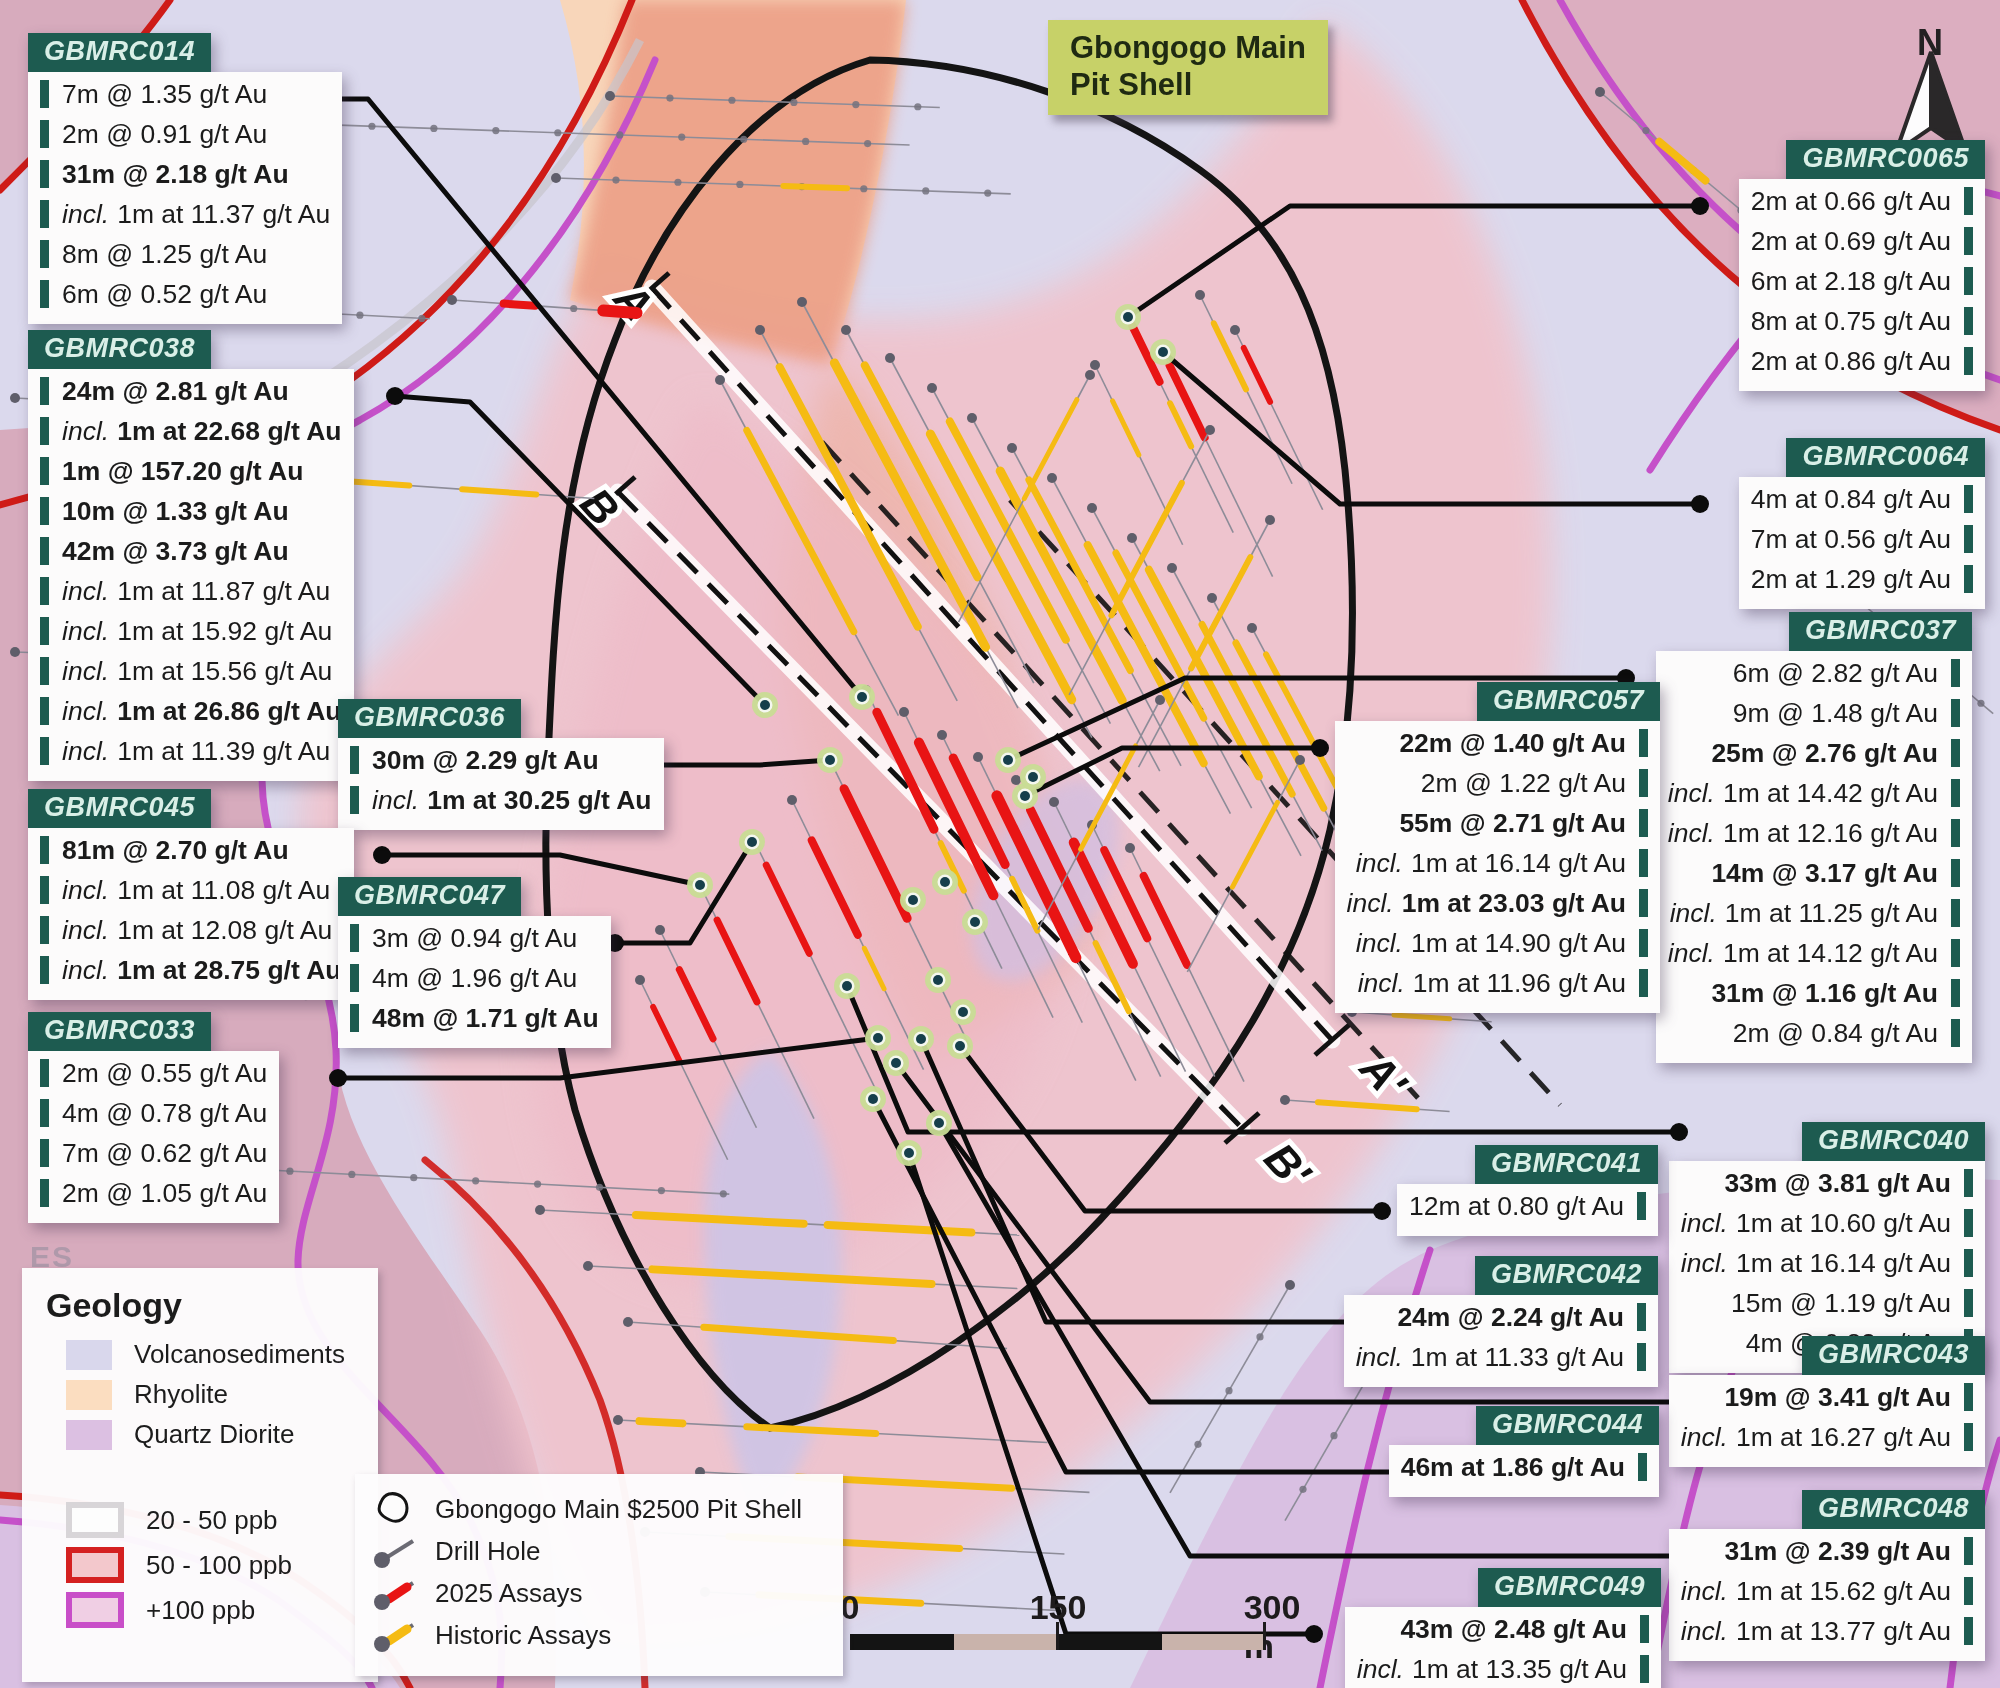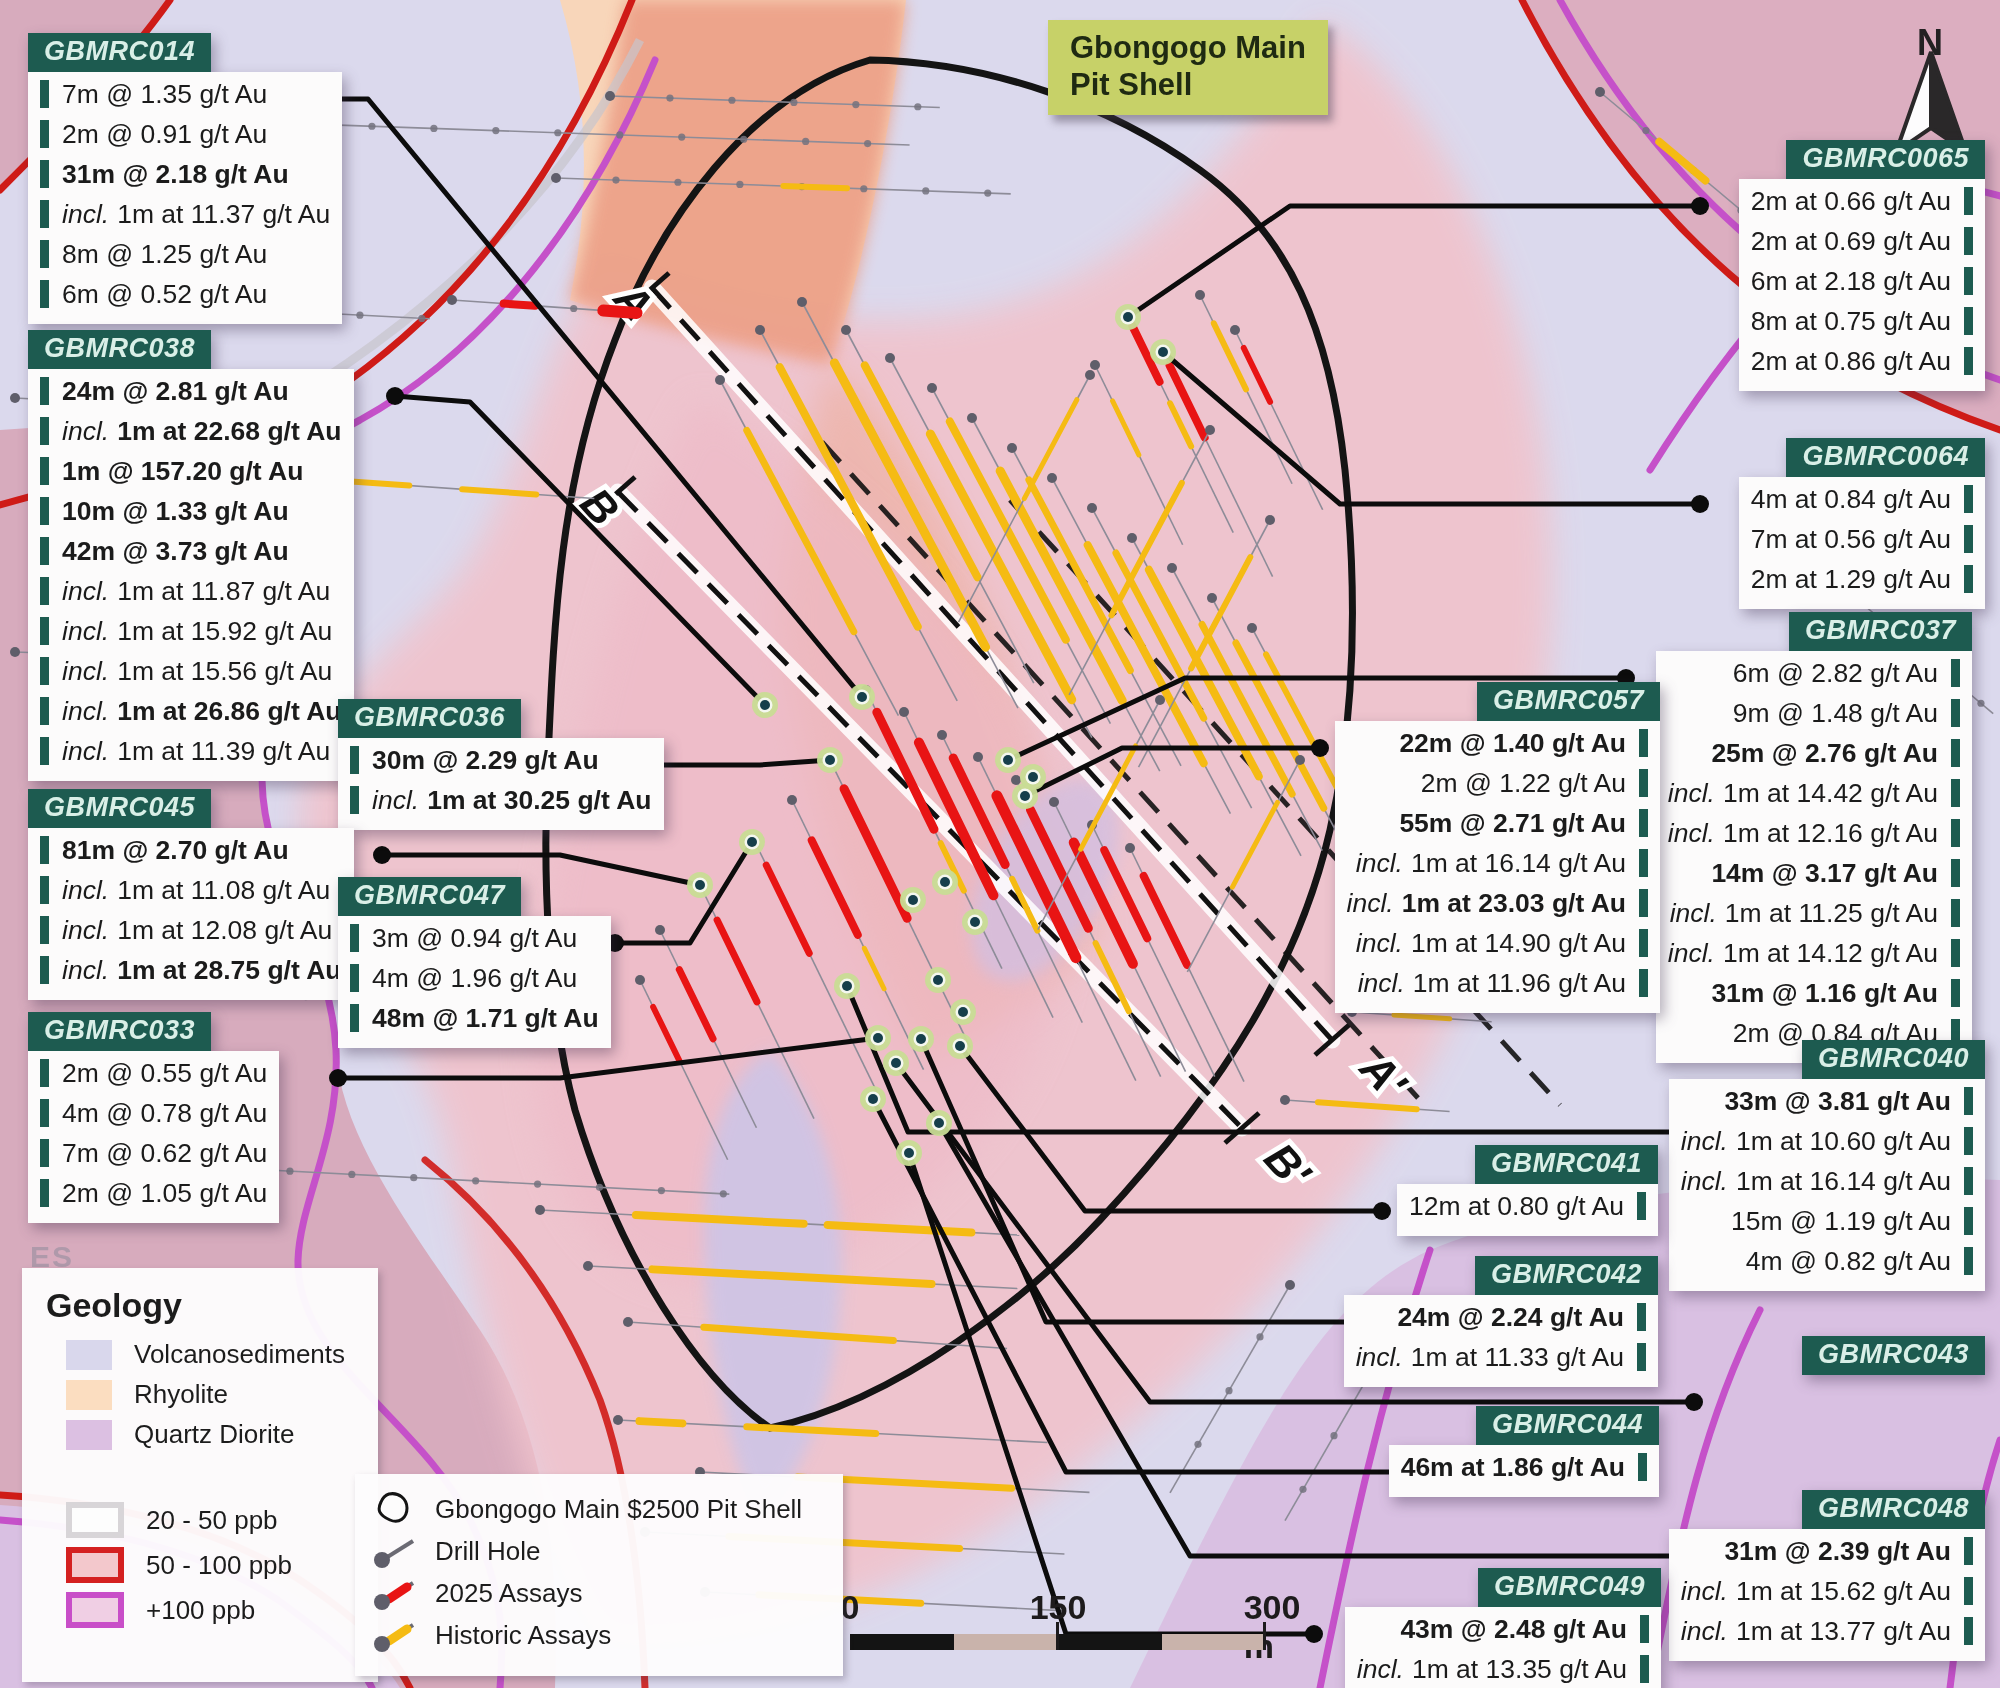"GBMRC040" div.callout { top: 1040px -> 1122px }
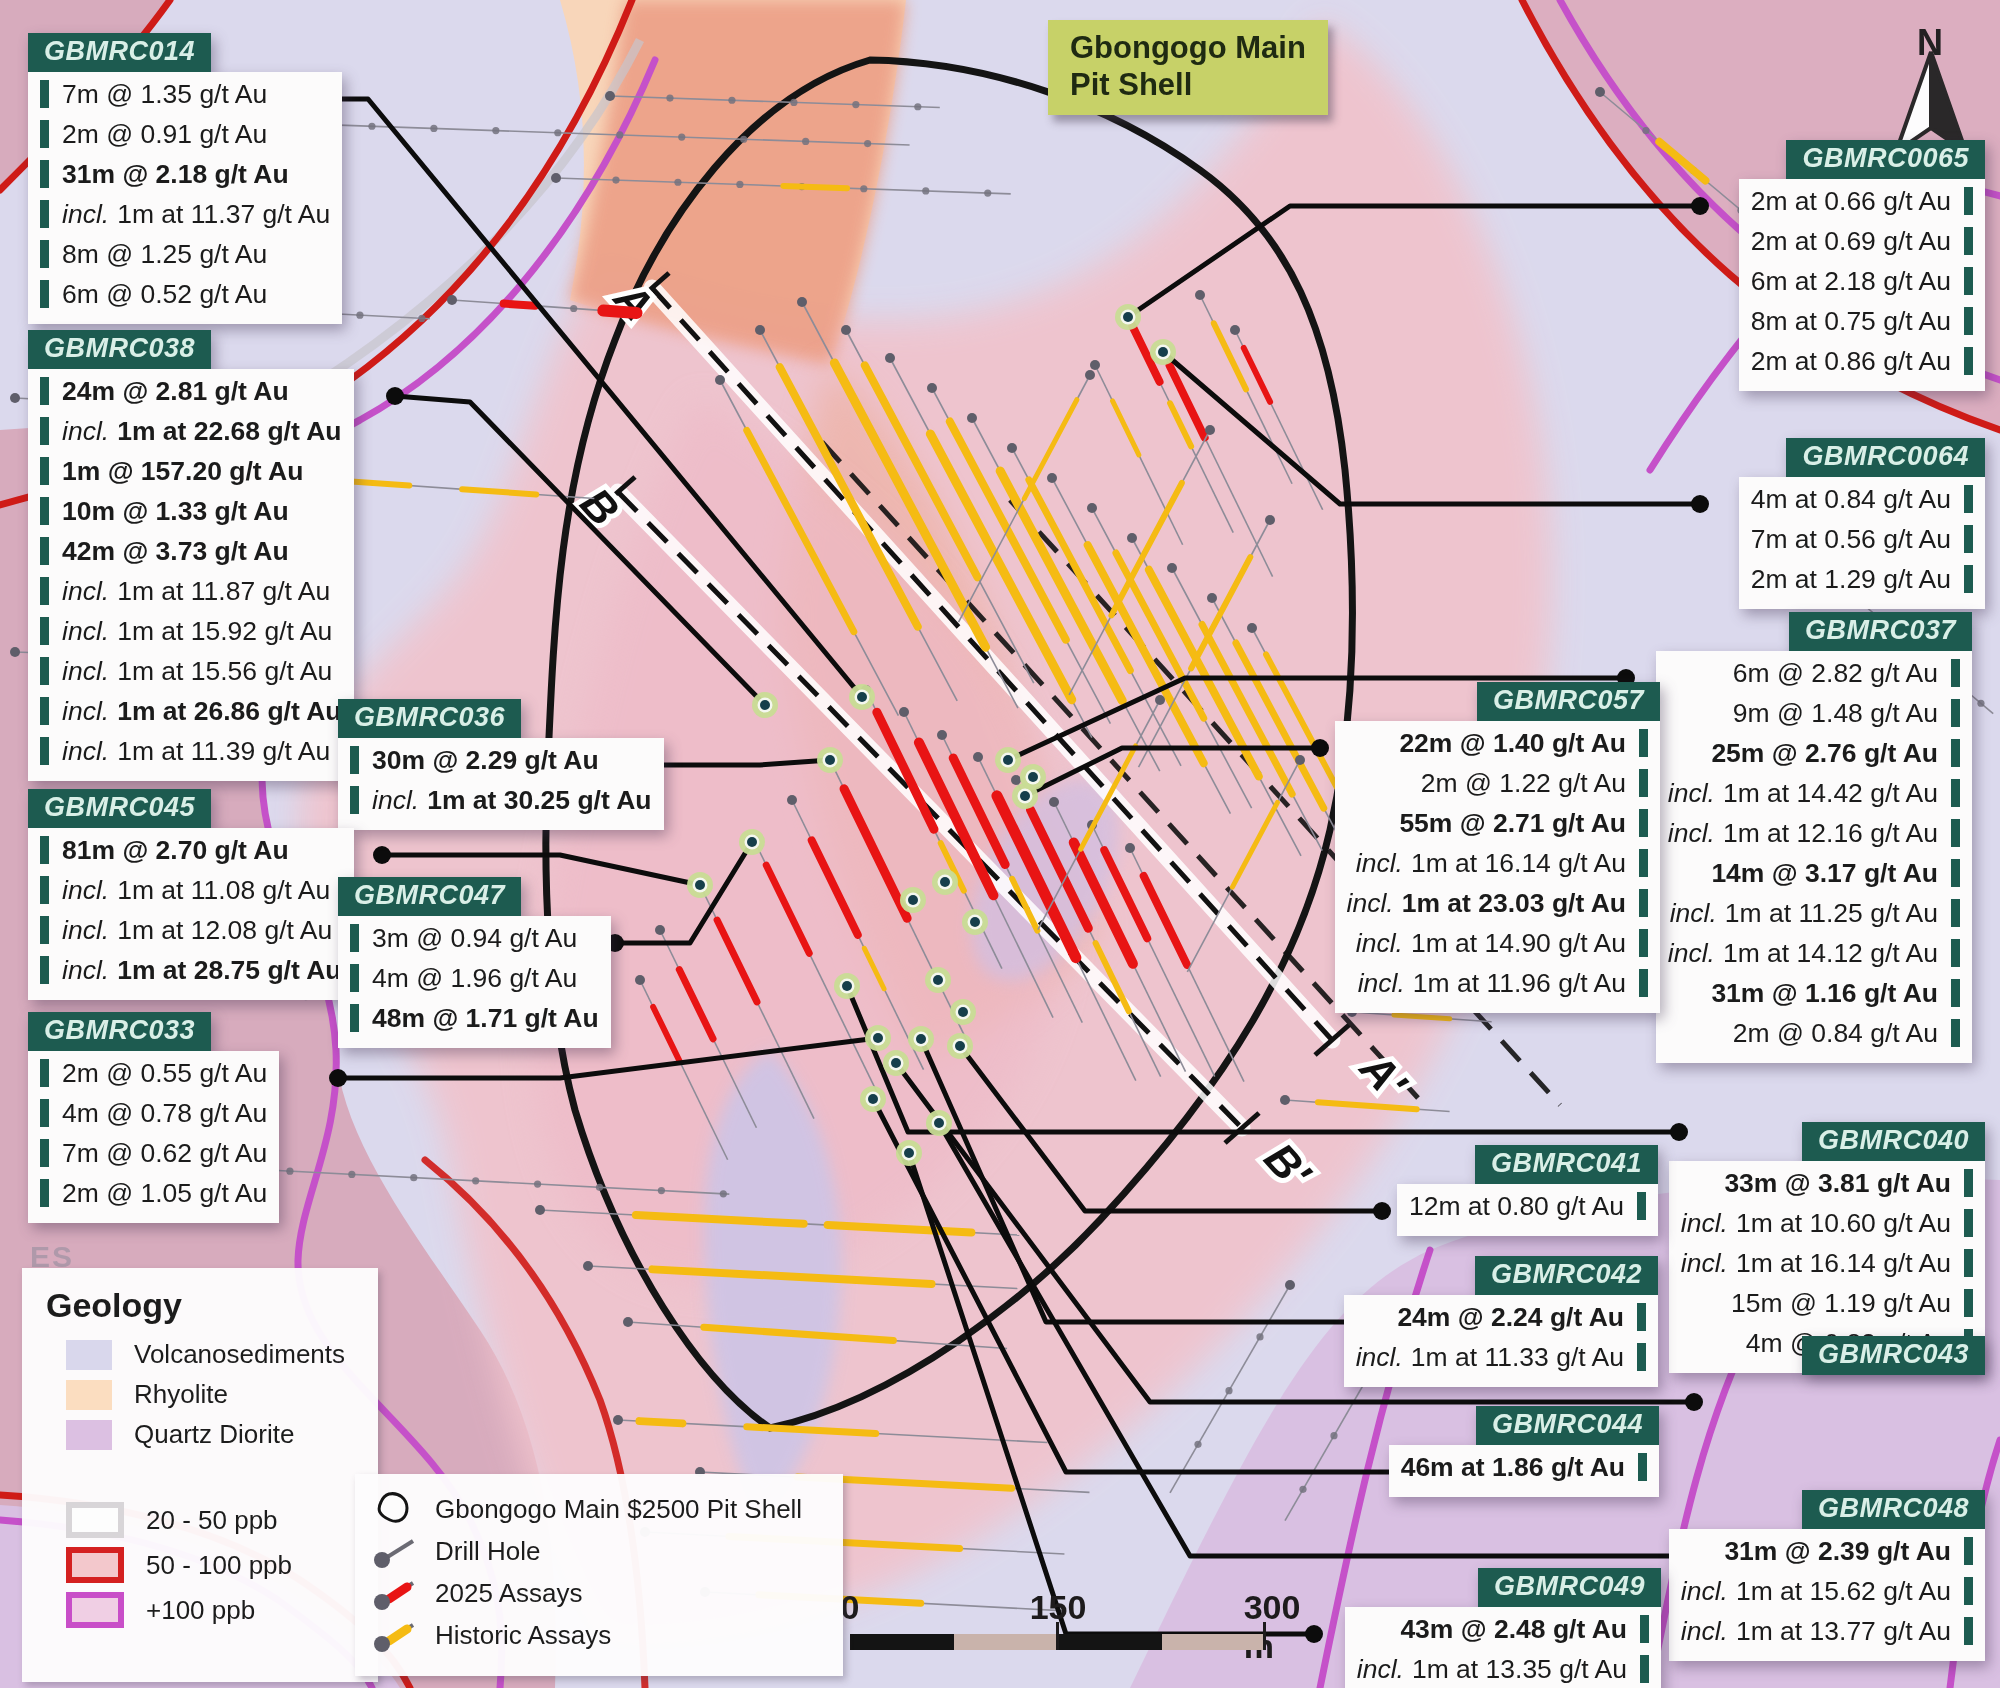"19m @ 3.41 g/t Au" div.co-body { html: none -> <div> <div> <span><span>19m @ 3.41 g/t Au</span></span> <span></span> </div> <div> <span><span>incl.</span><span>1m at 16.27 g/t Au</span></span> <span></span> </div> </div> }
